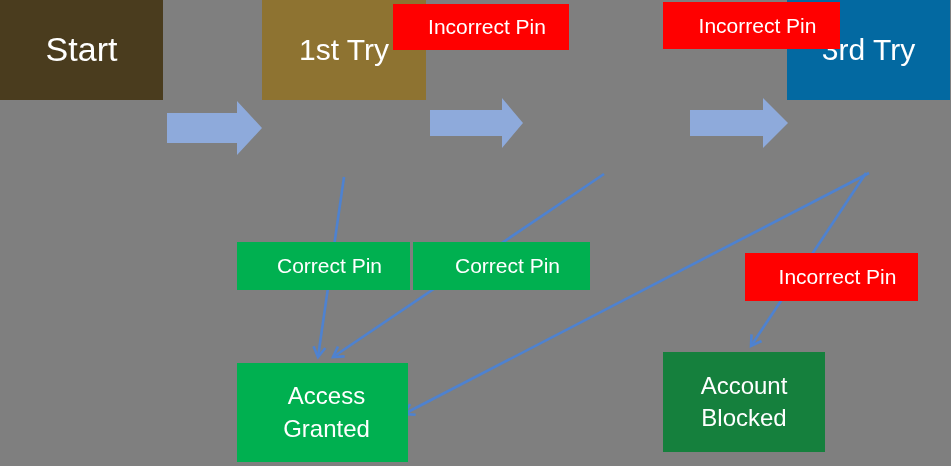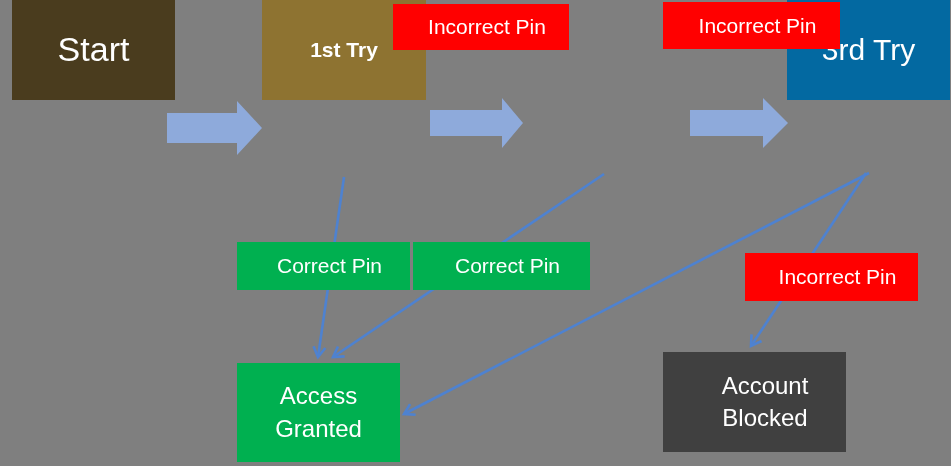"Start" .n-start { margin-left: 12px -> none }
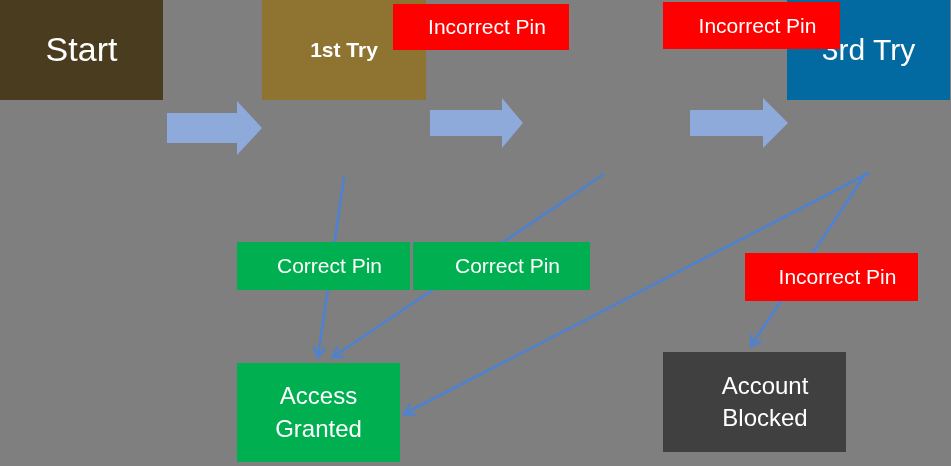"1st Try" .n-try1 { font-size: 21px -> 30px; font-weight: bold -> none }
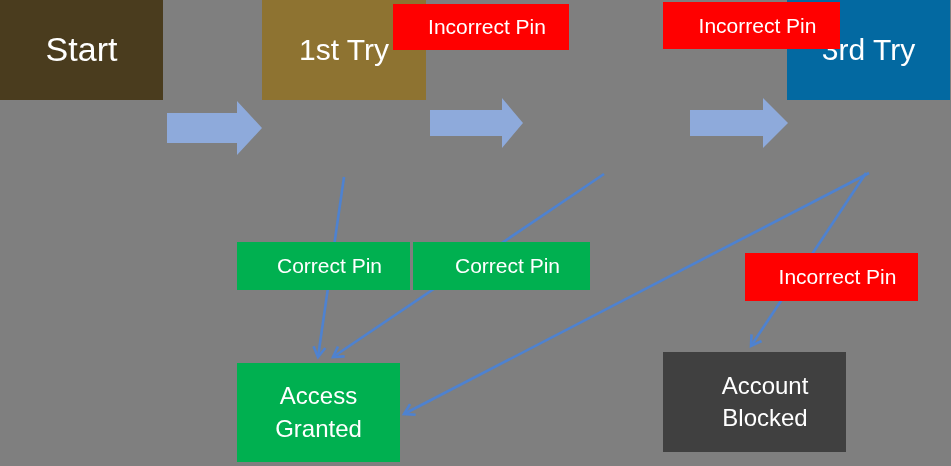"Access Granted" .n-access { padding-left: none -> 8px }
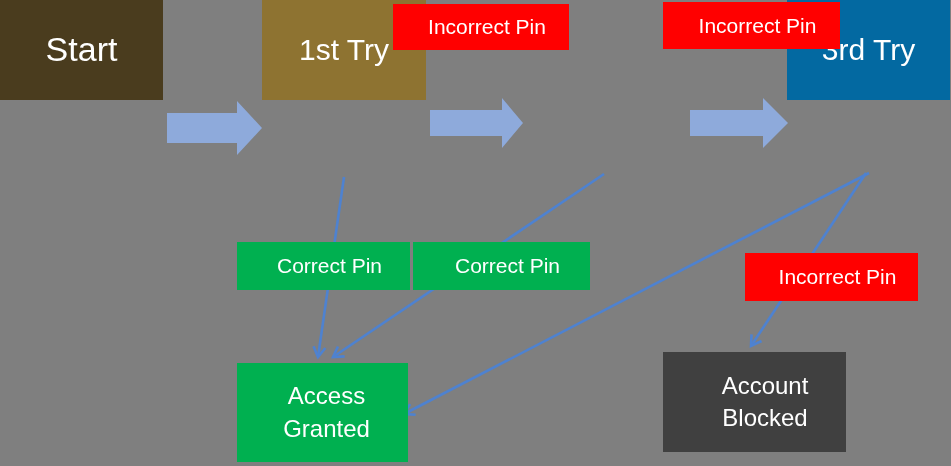"Account Blocked" .n-blocked { background: #404040 -> #15803d; padding-left: 21px -> none }
